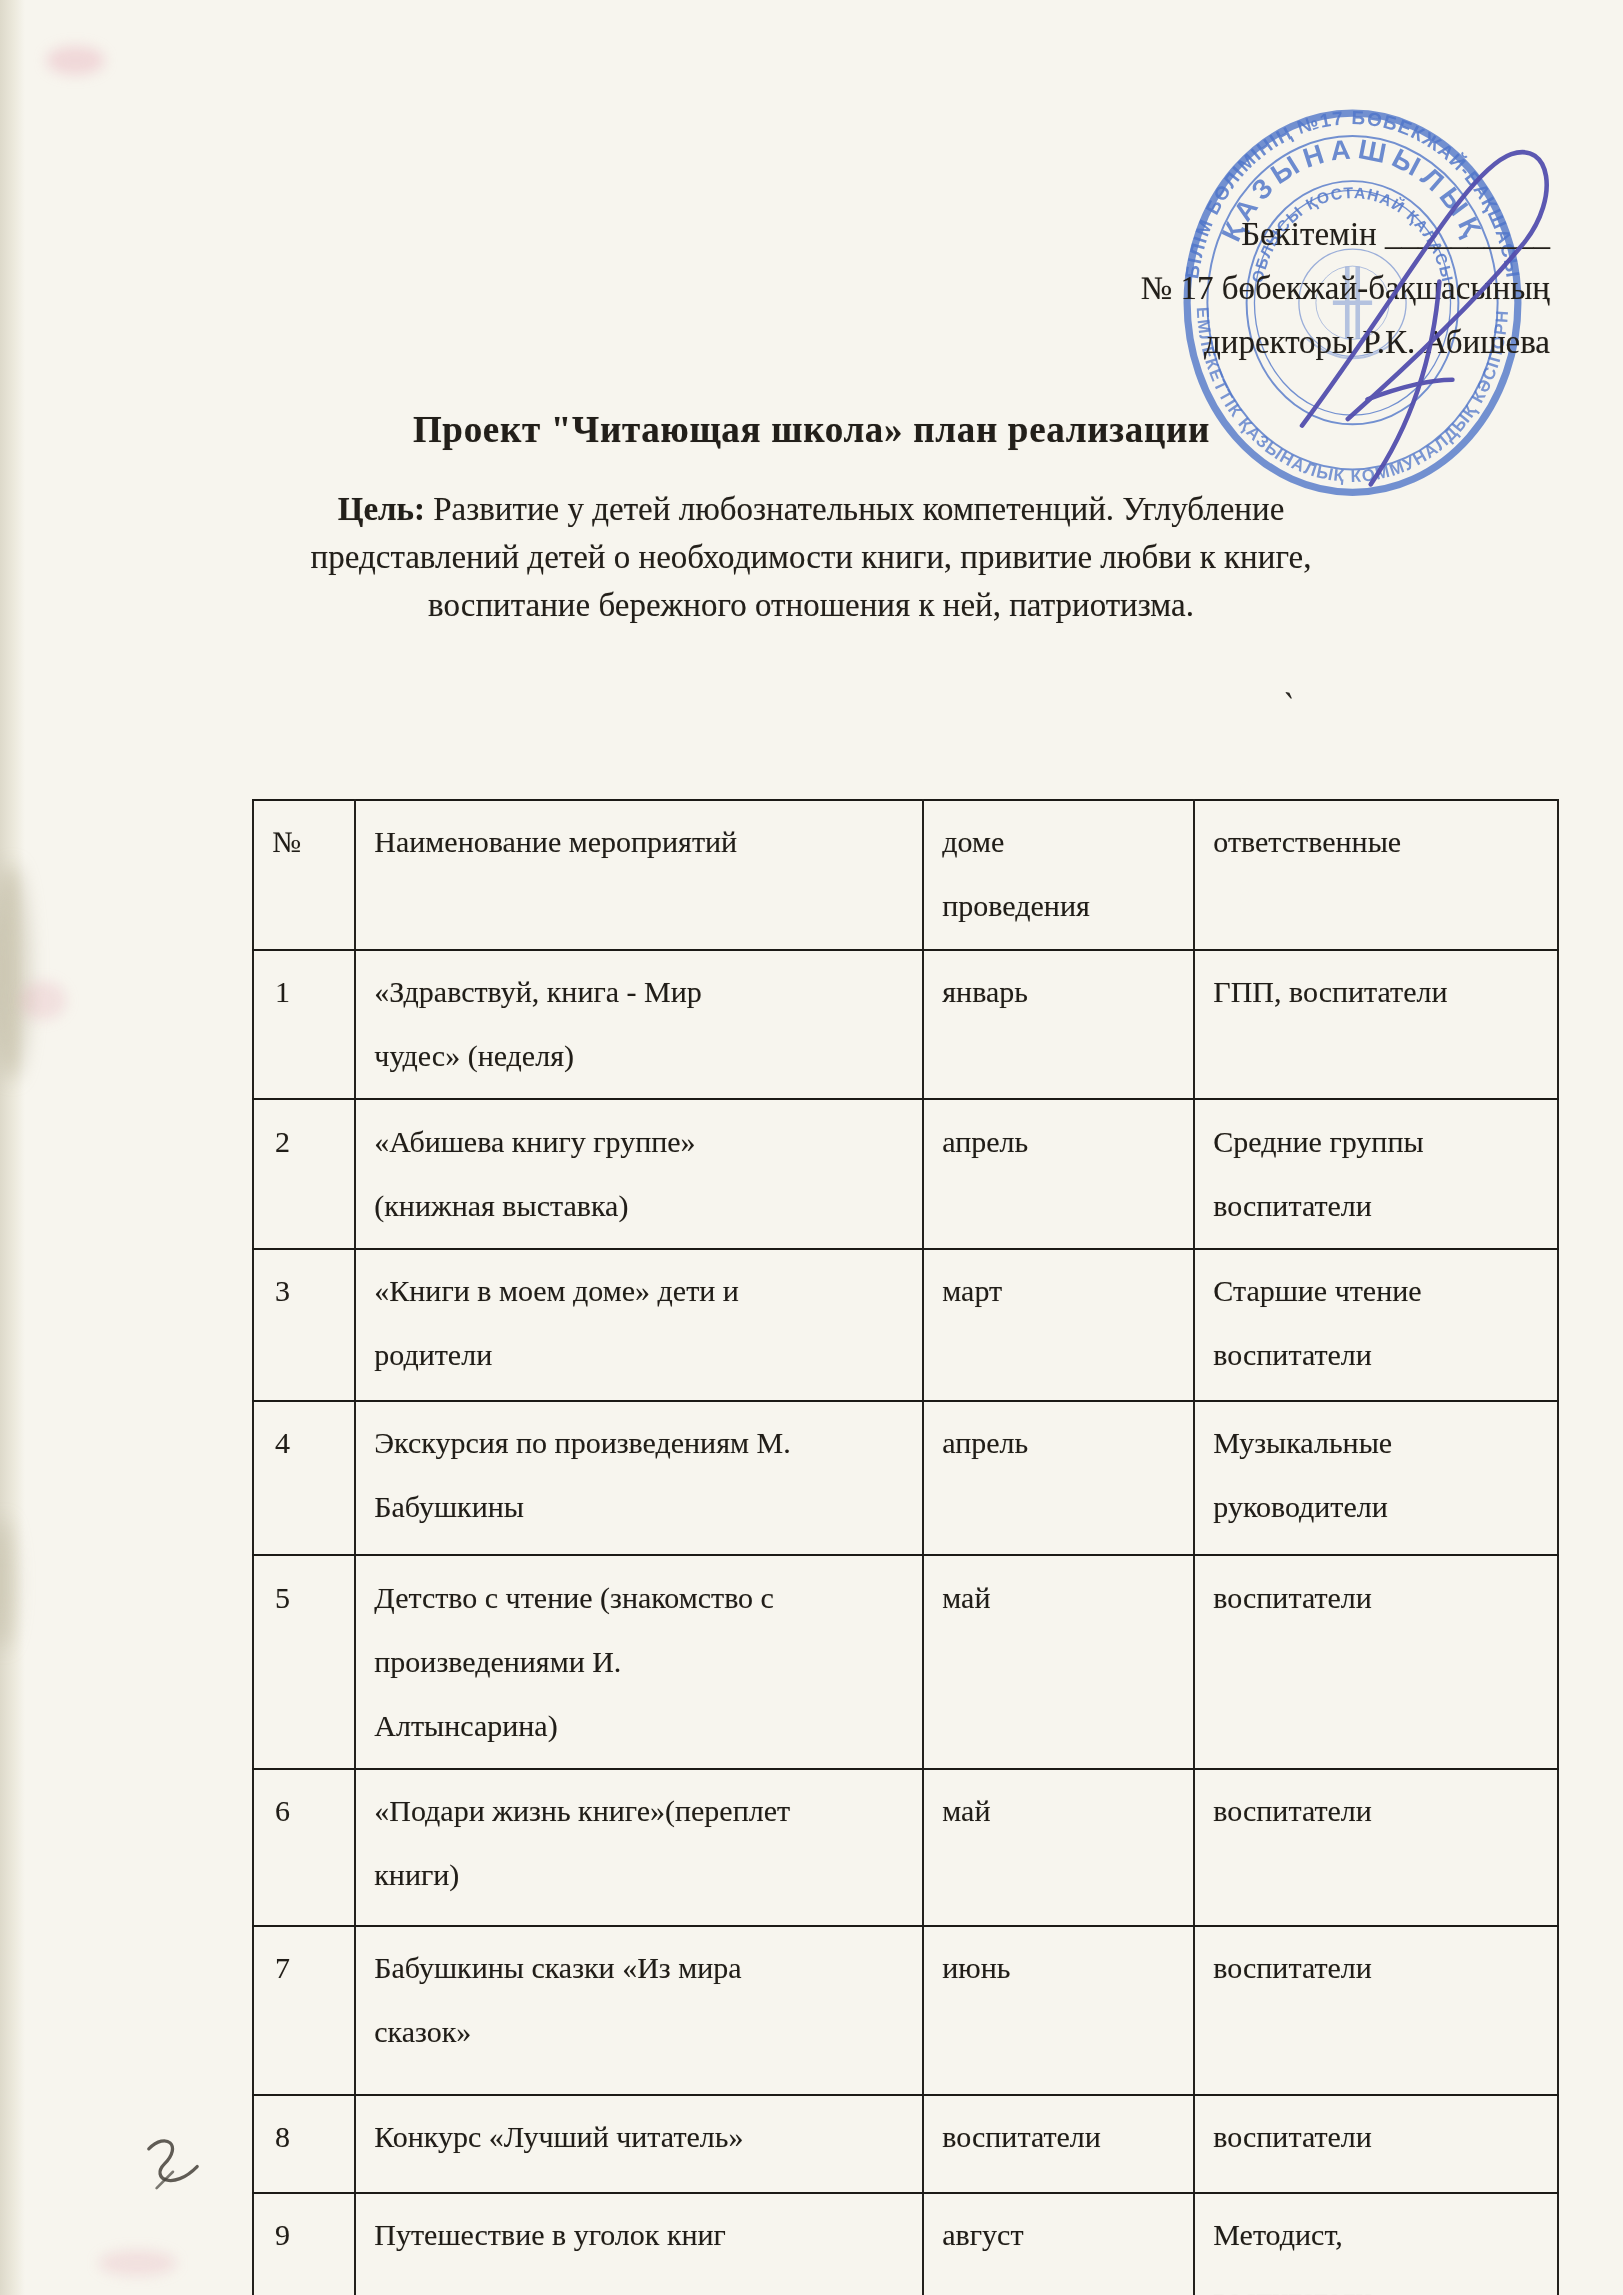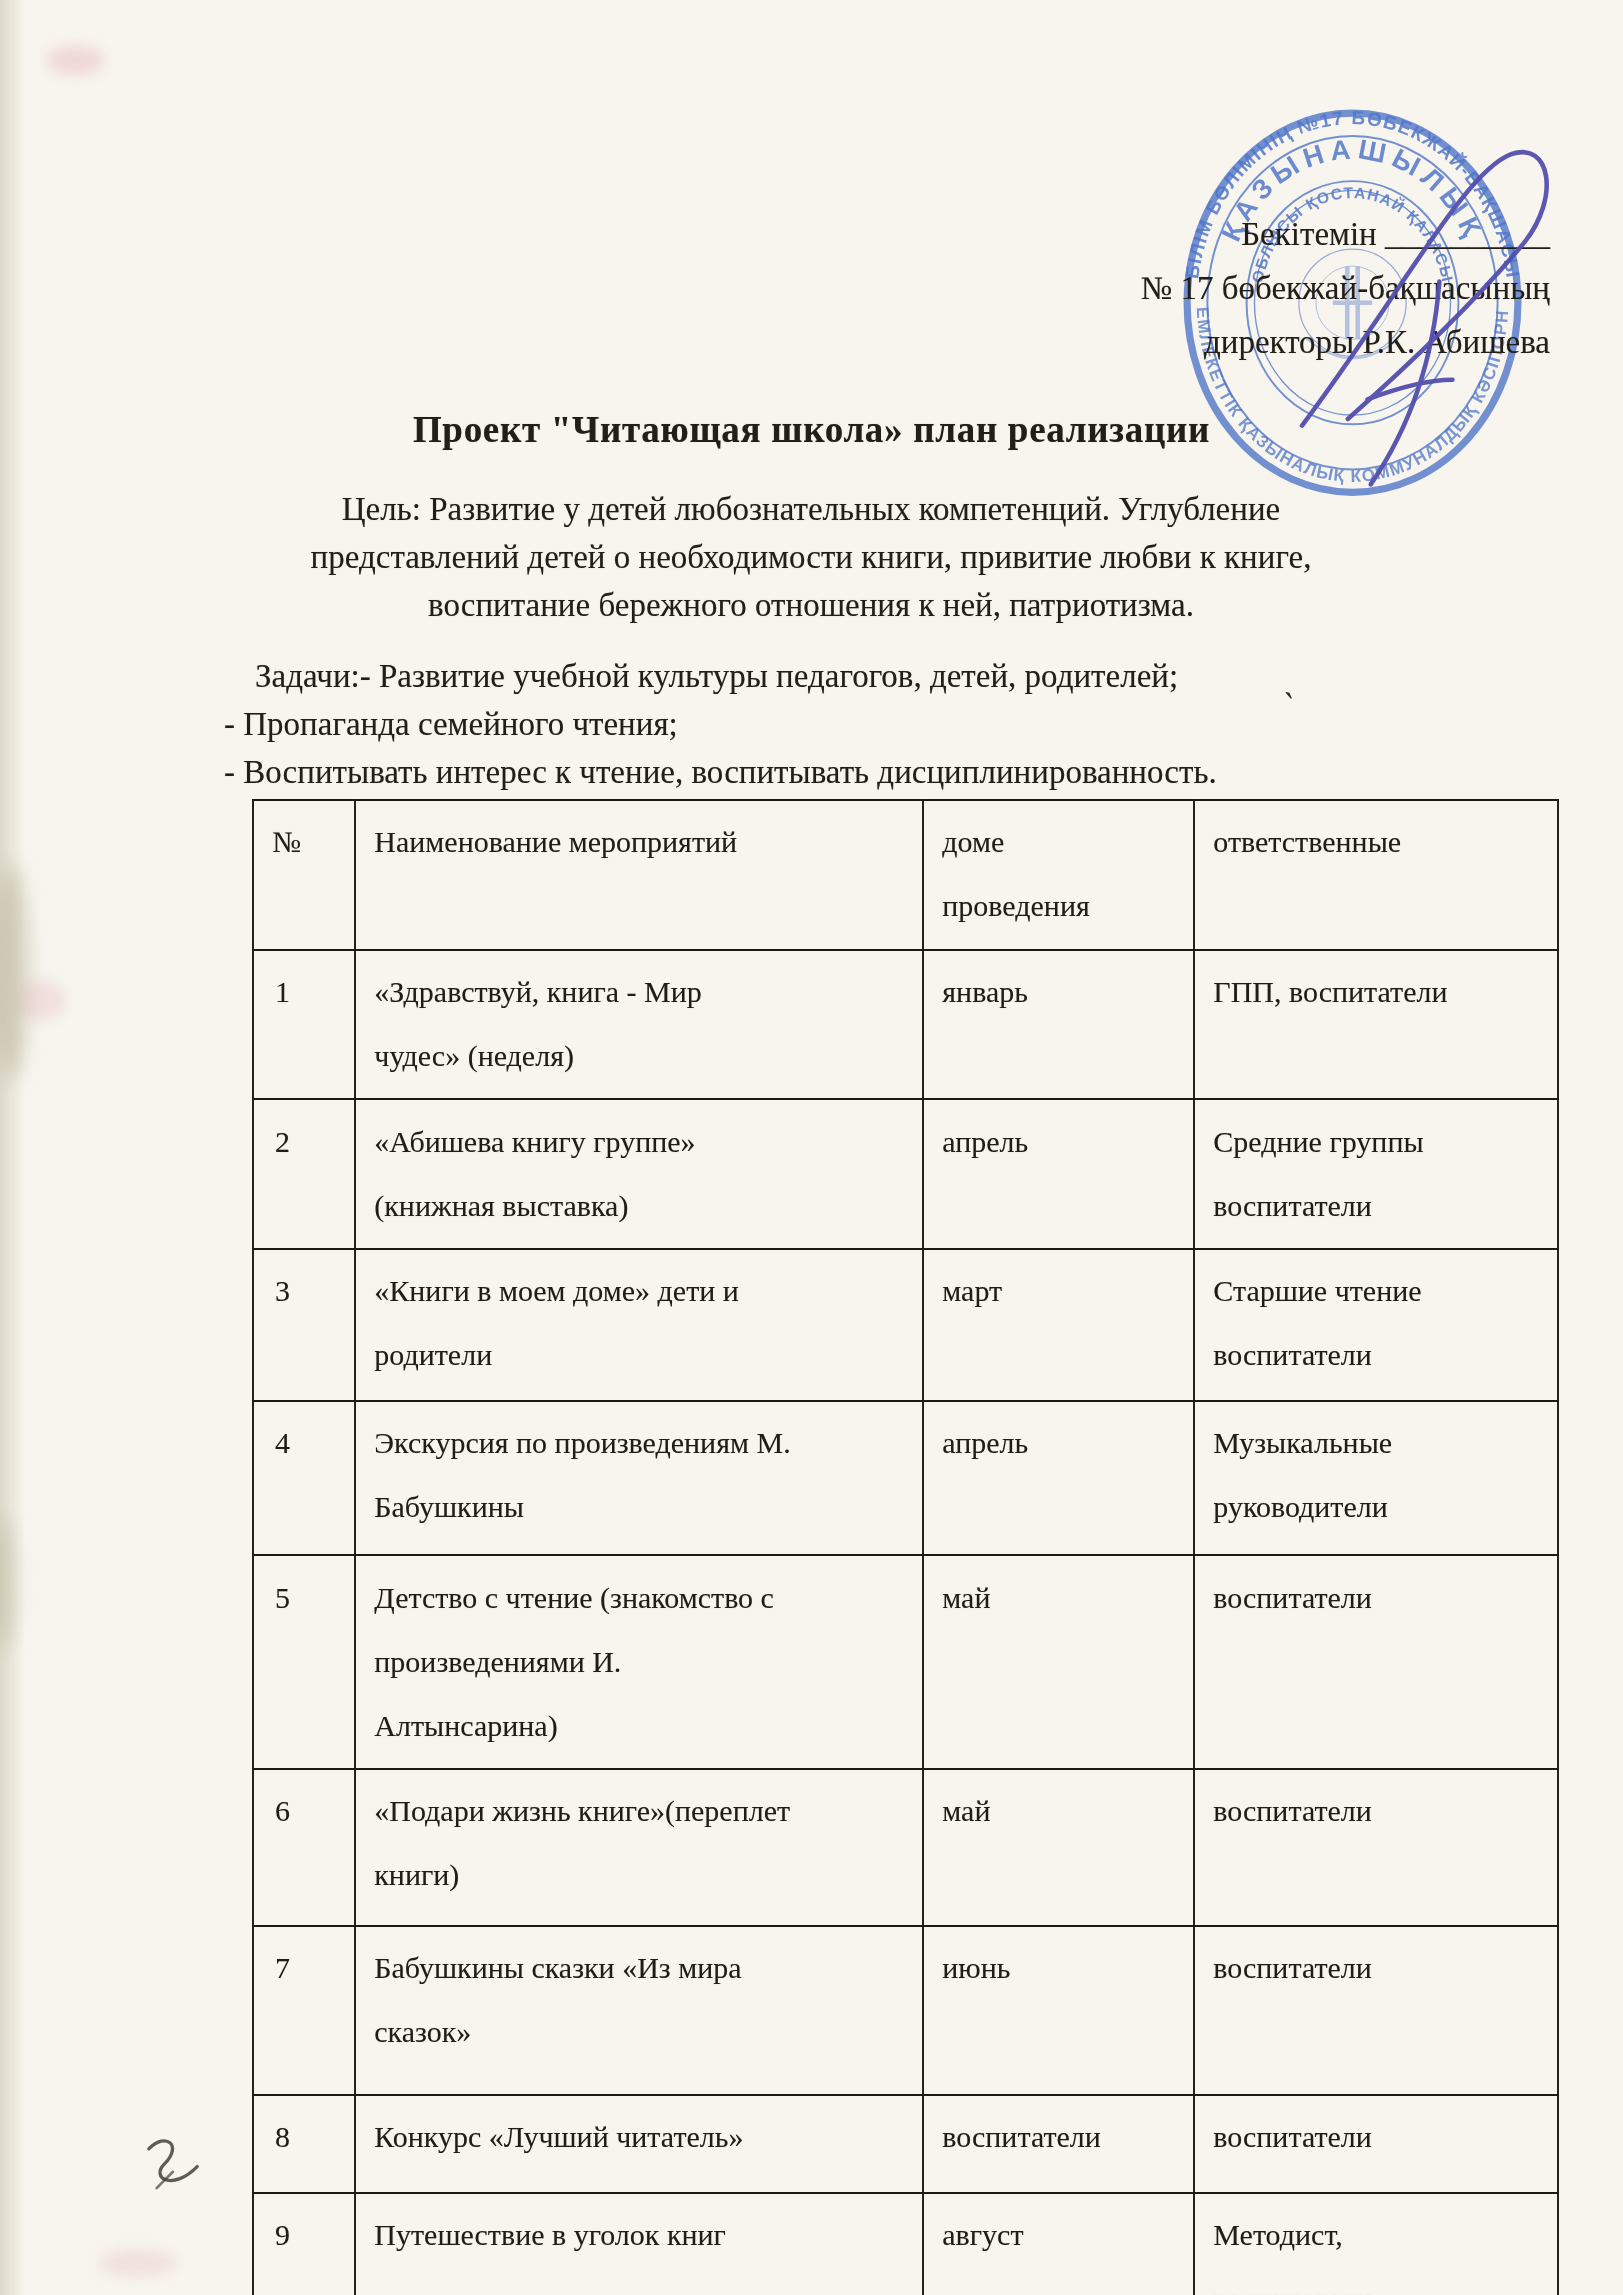"Цель:" .lbl { font-weight: normal -> bold }
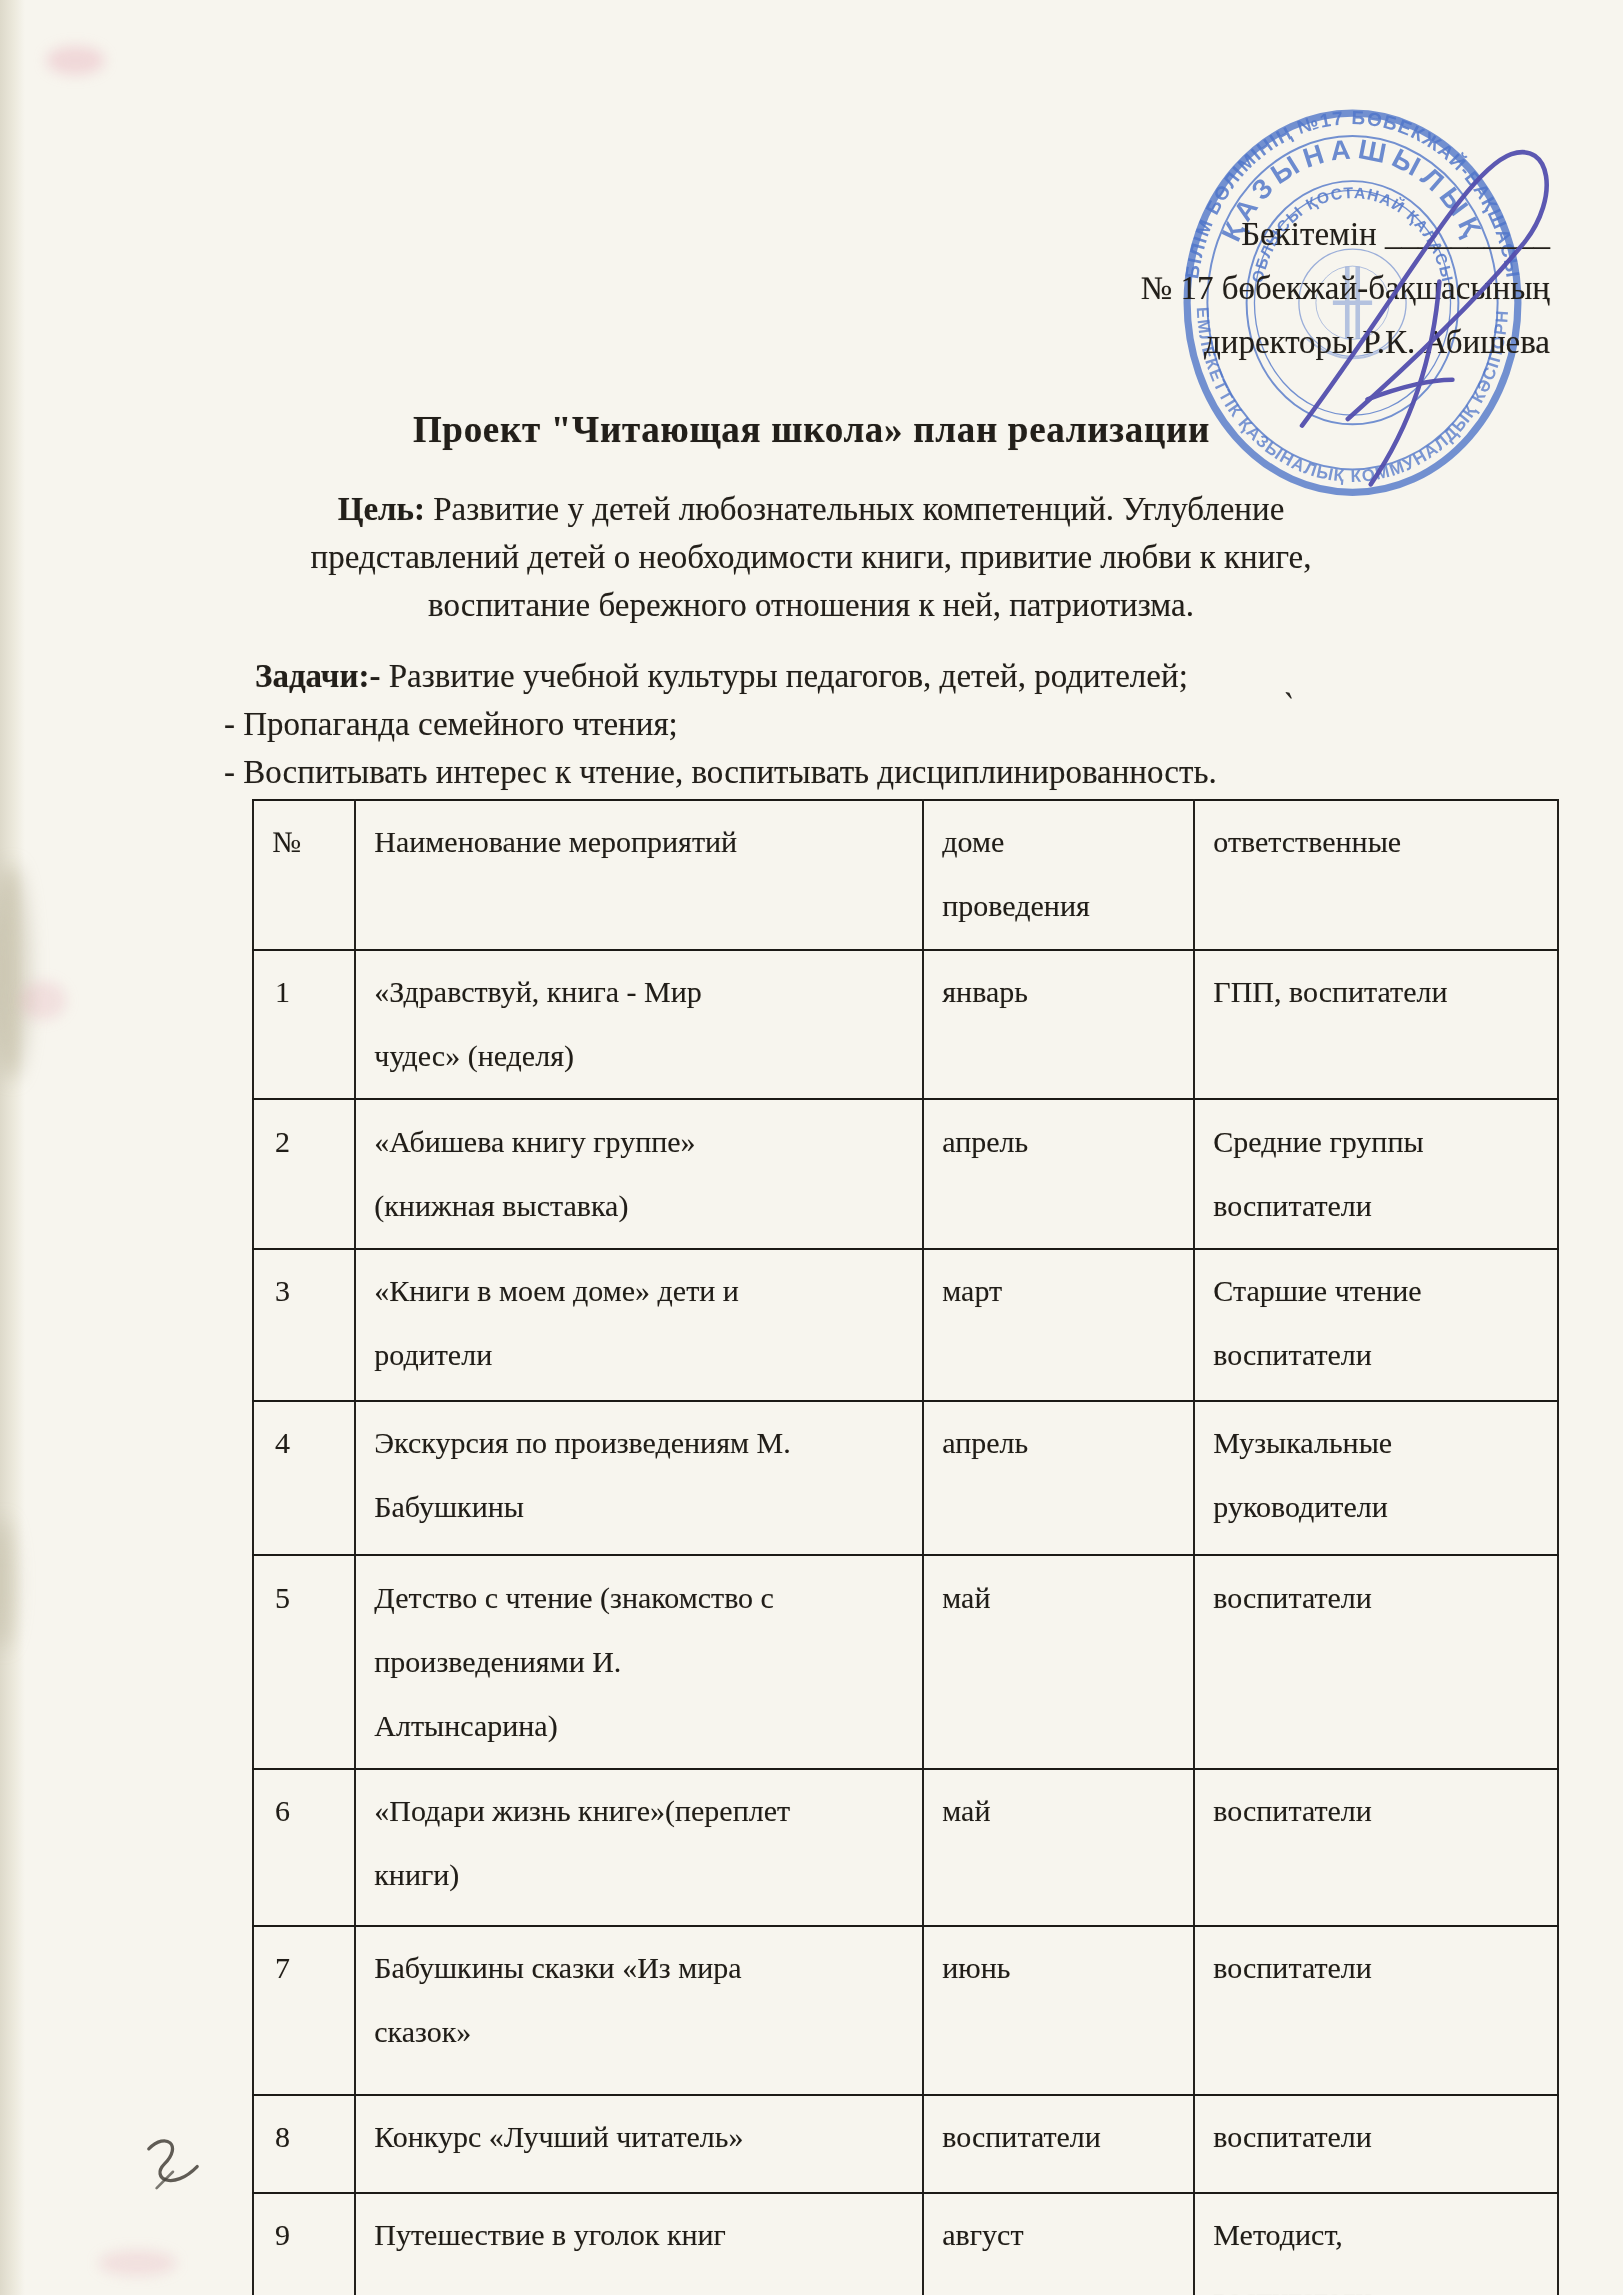"Задачи:- Развитие учебной культуры" div.tasks { html: <div><span>Задачи:-</span><span> Развитие учебной культуры педагогов, детей, родителей; - Пропаганда семейного чтения; - Воспитывать интерес к чтение, воспитывать дисциплинированность.</span></div> -> none }
